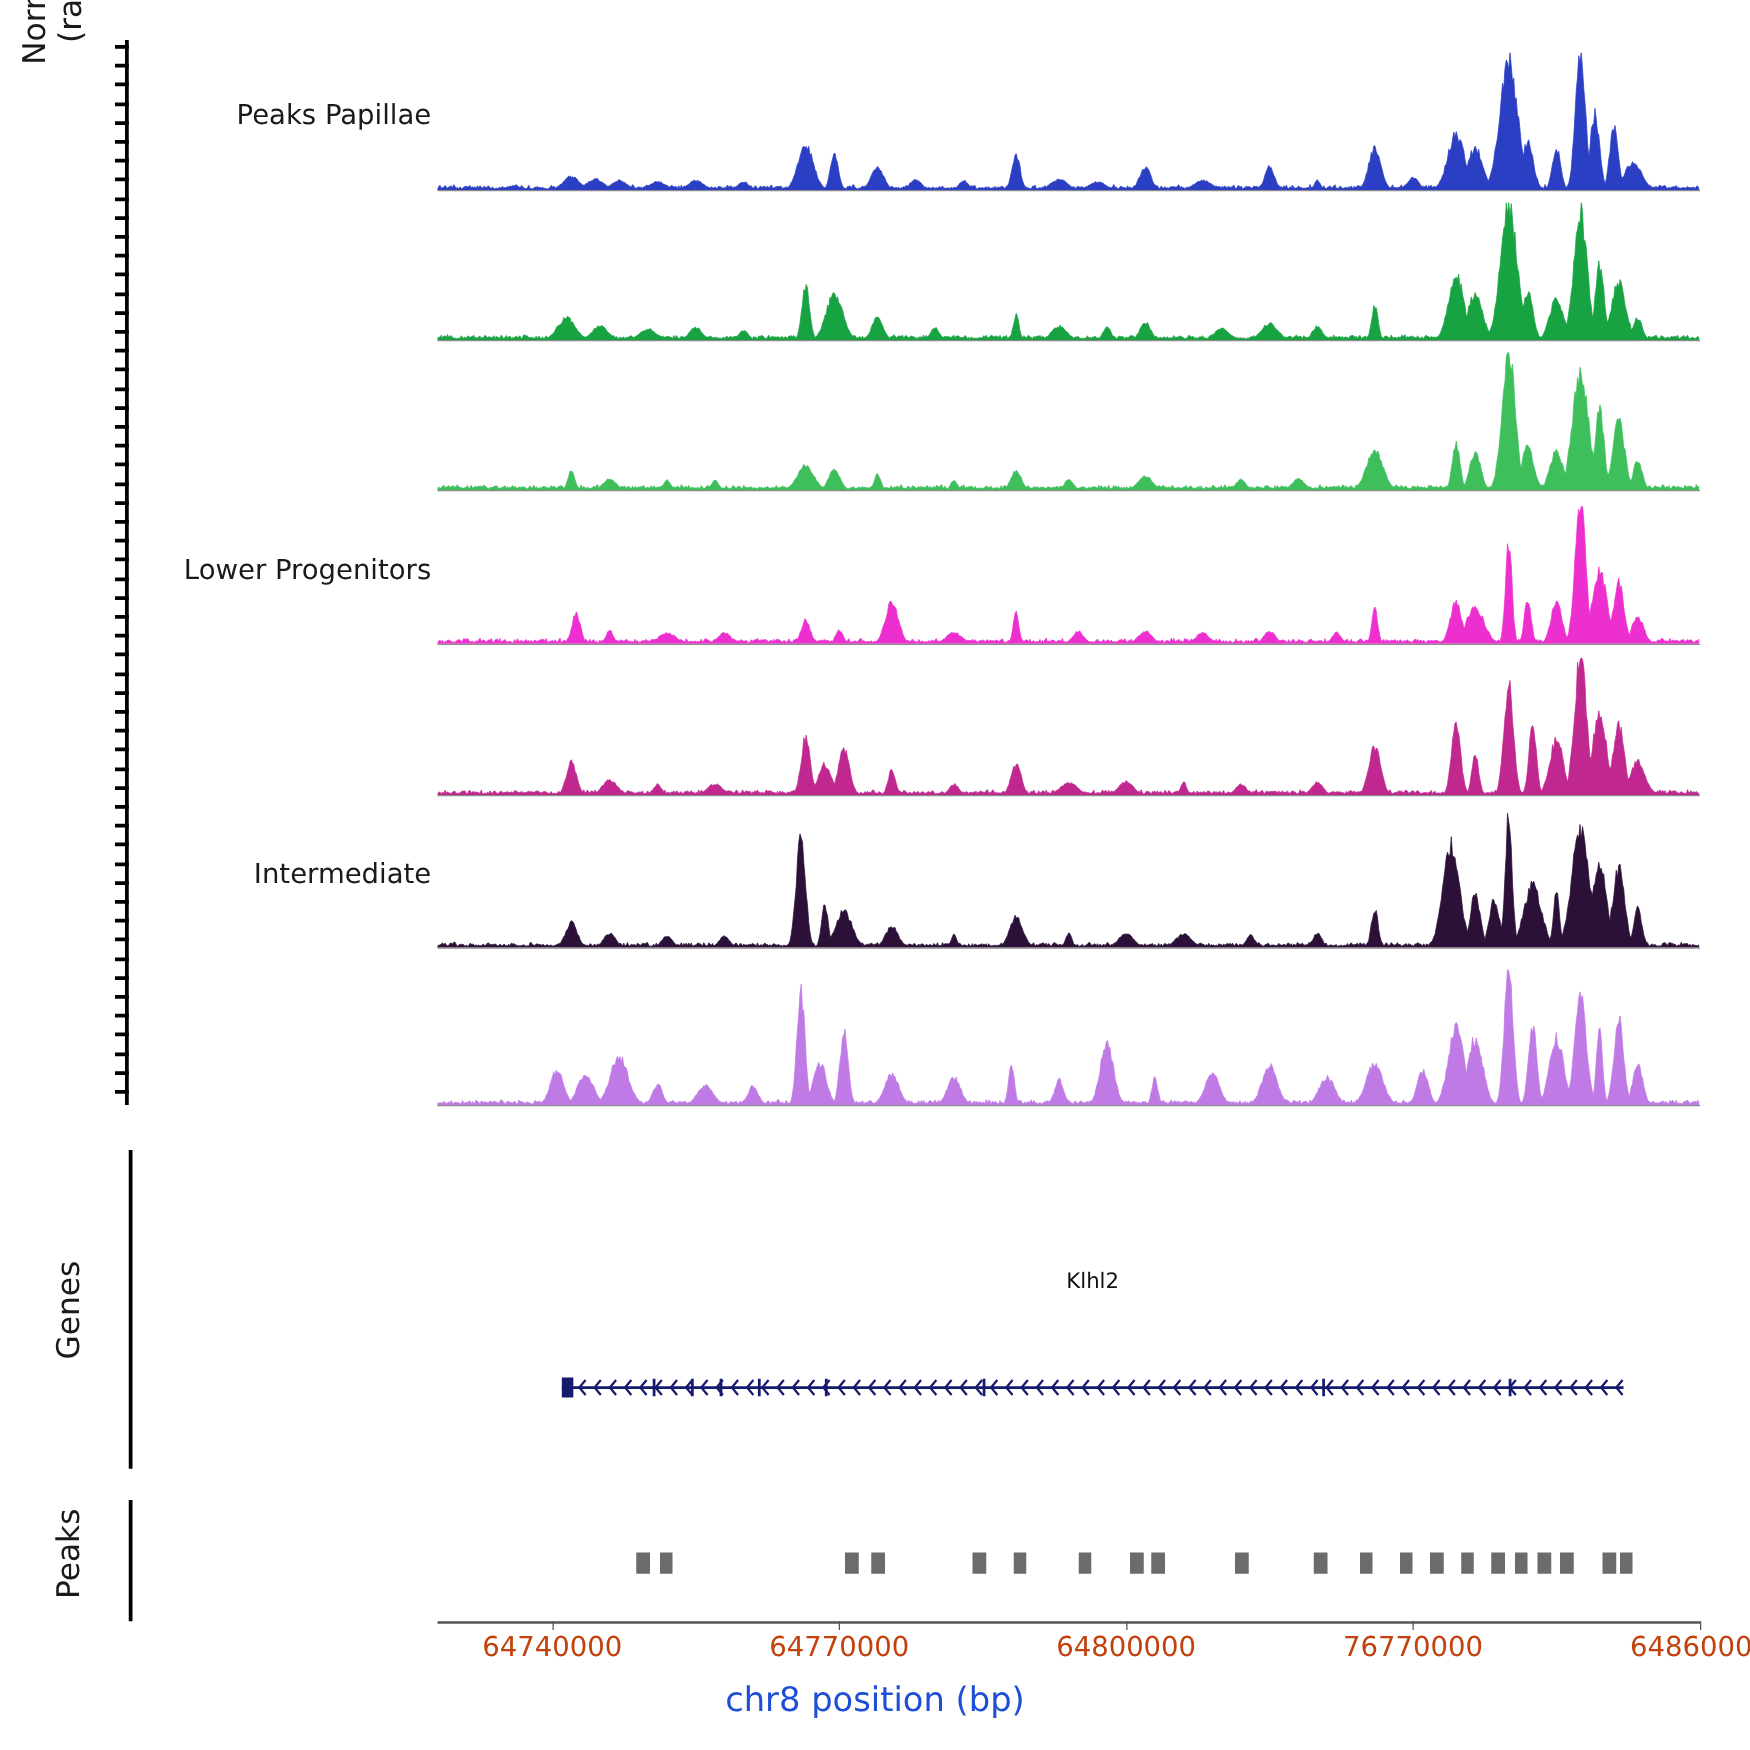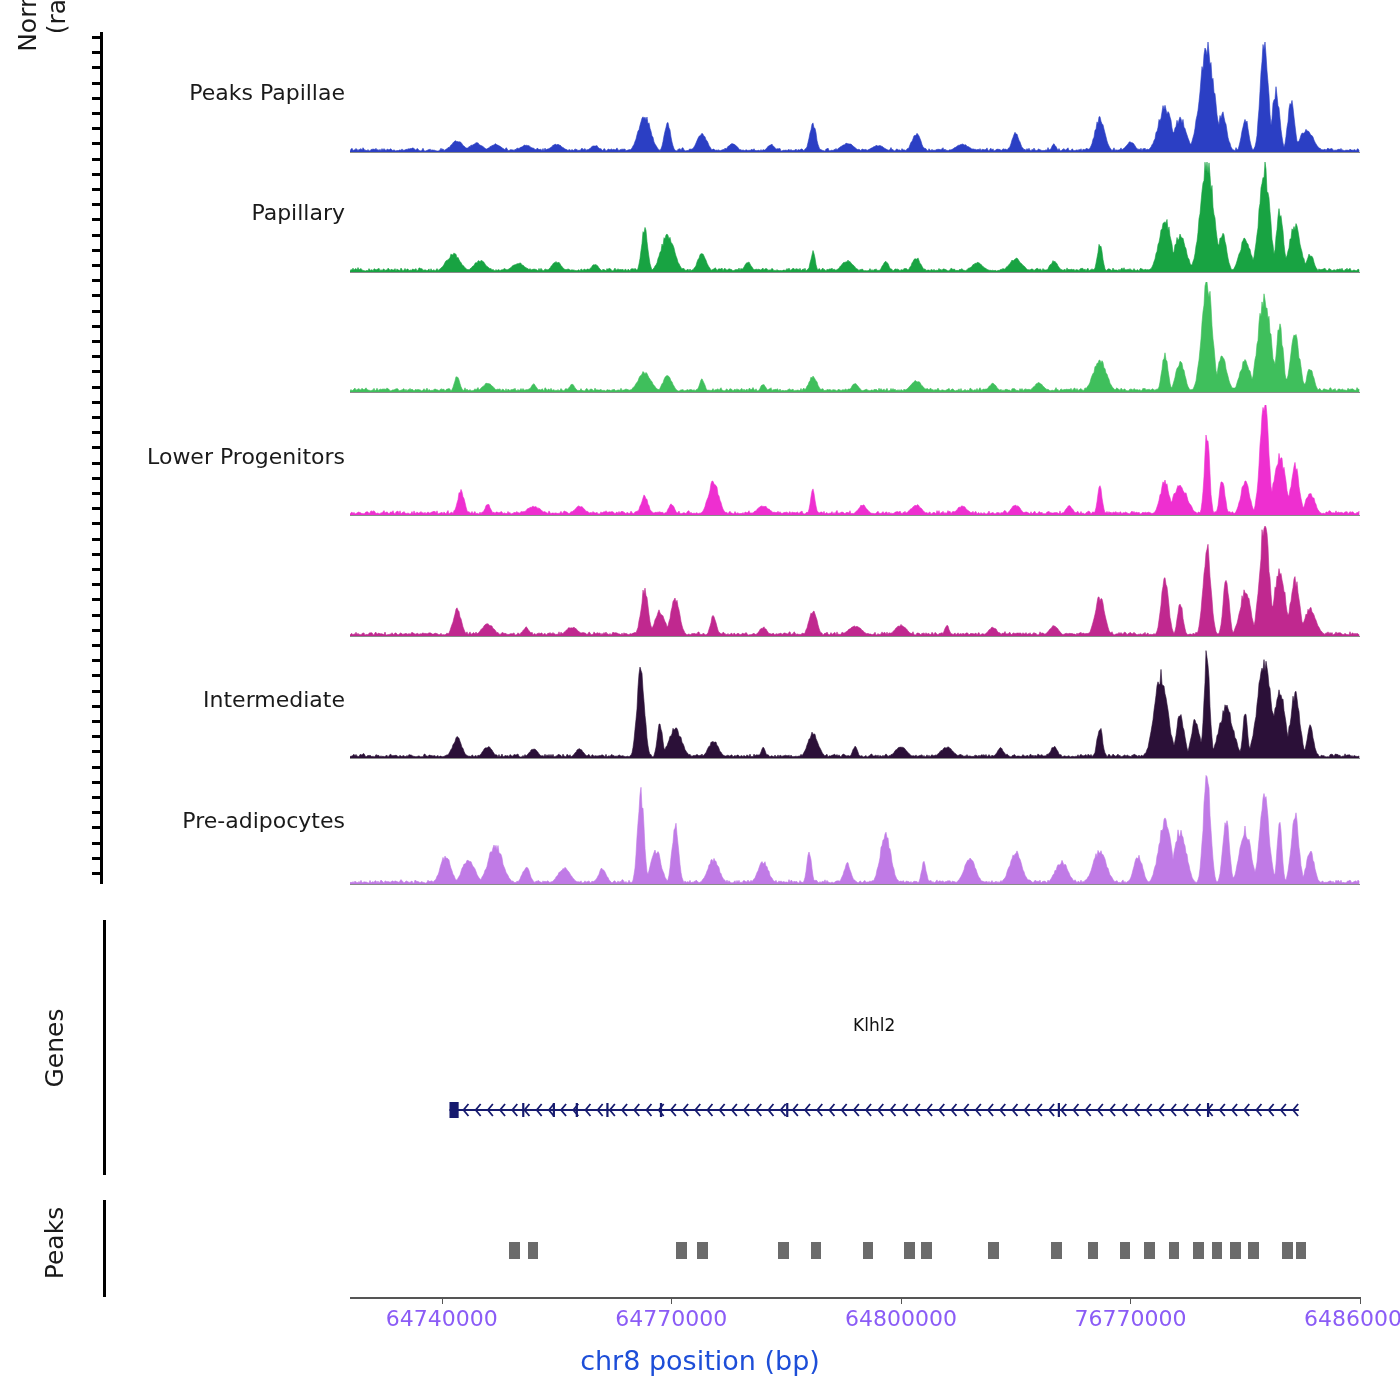"Papillary" div.track-label { html: <div>Papillary</div> -> none }
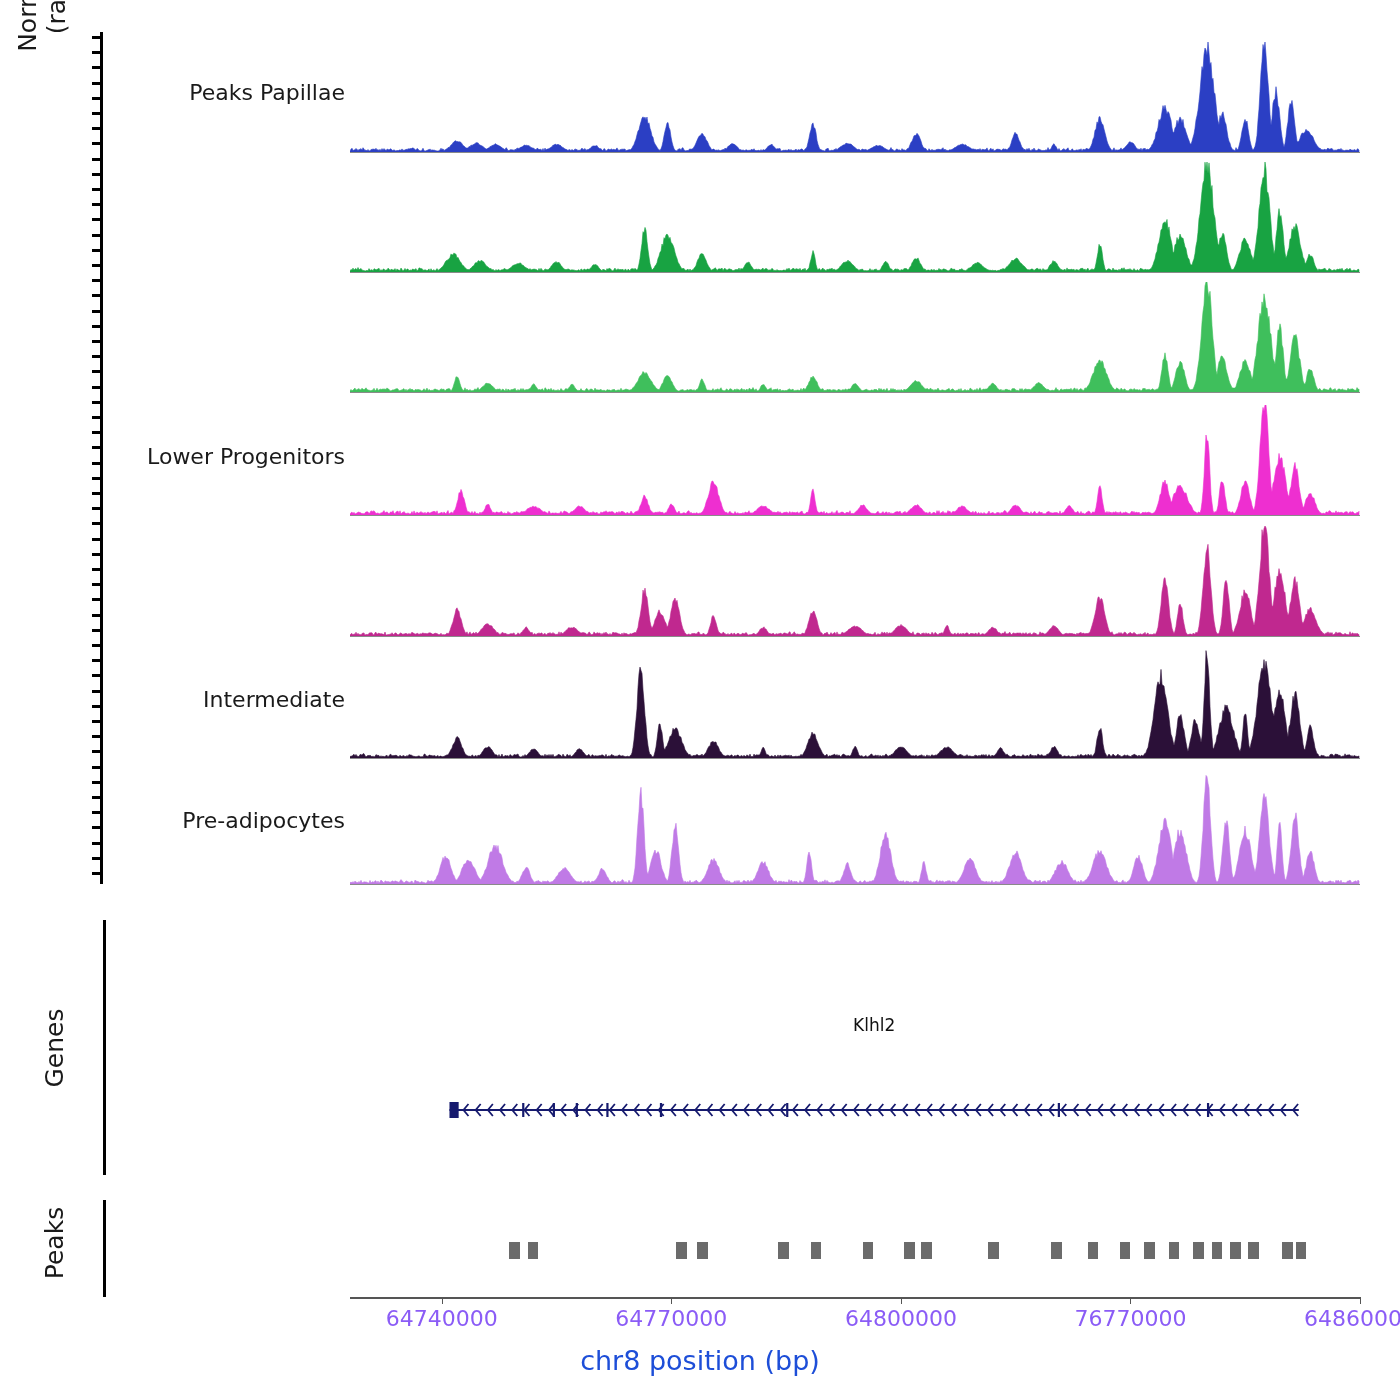"Pre-adipocytes" div.track-label { html: <div>Pre-adipocytes</div> -> none }
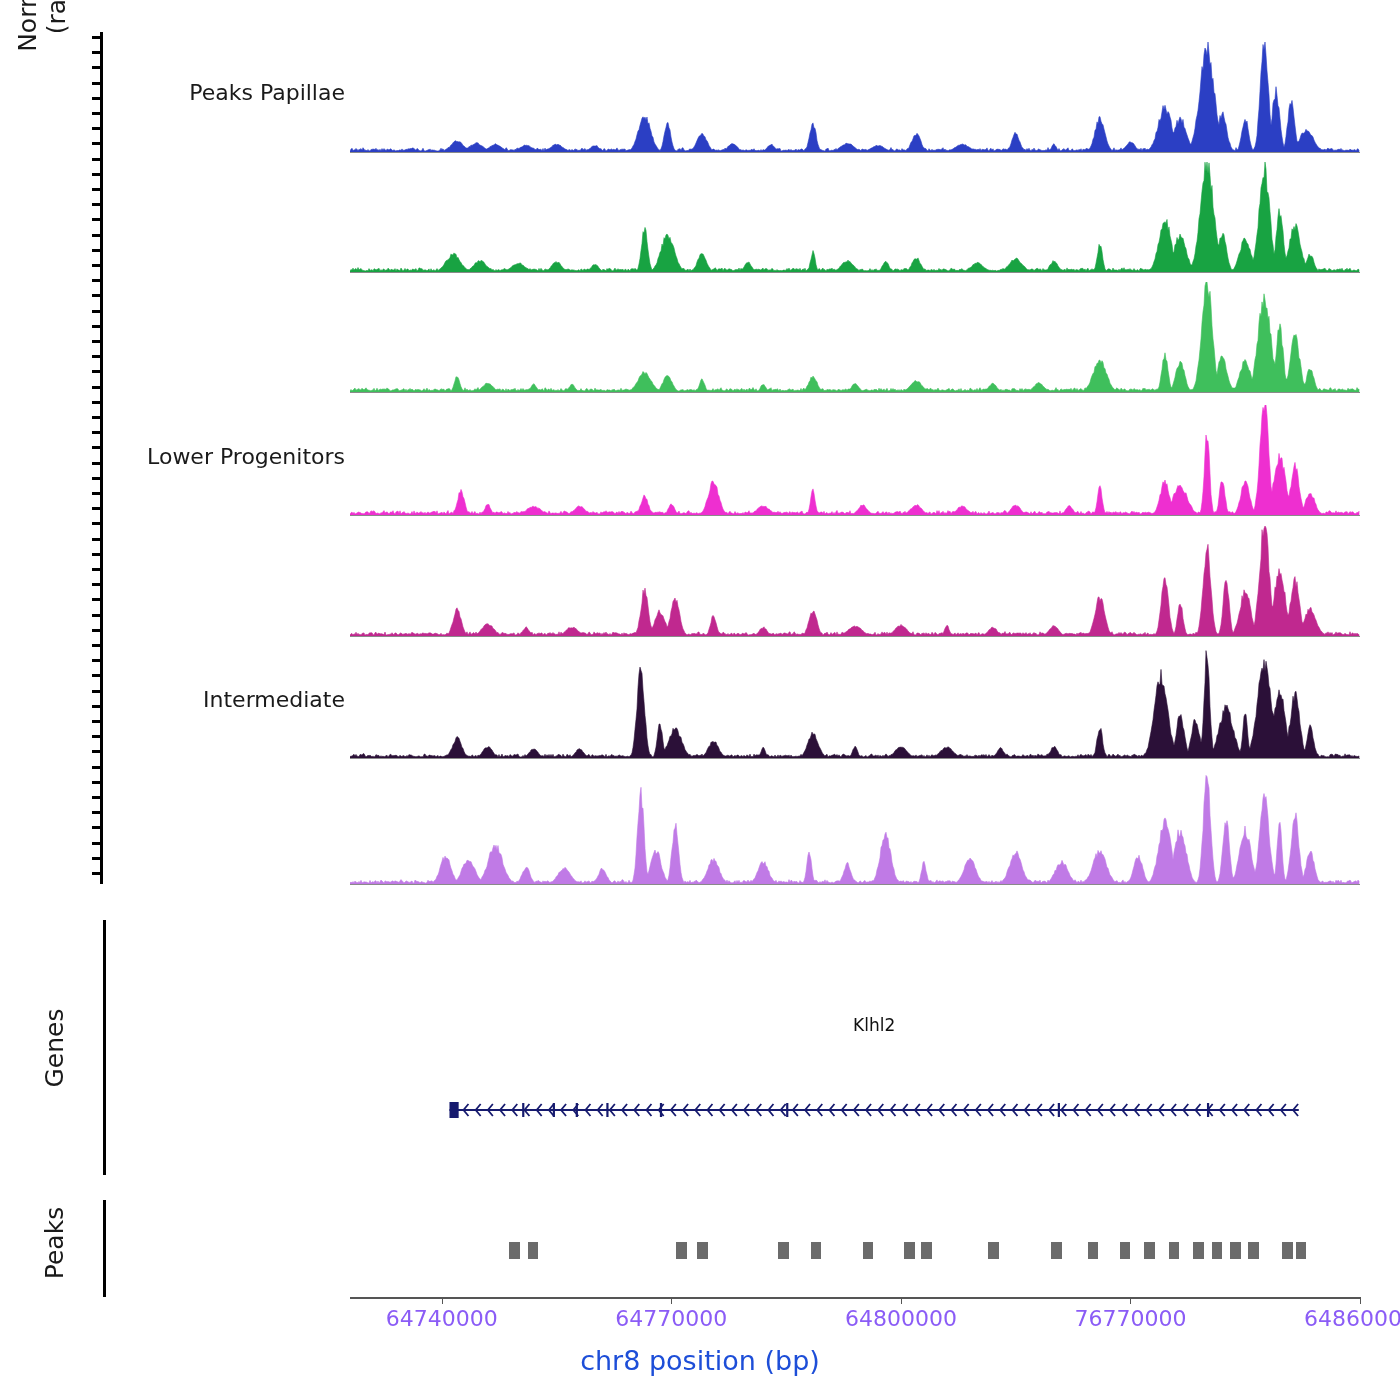"64740000" .xticklabel { color: #8b5cf6 -> #c2410c }
